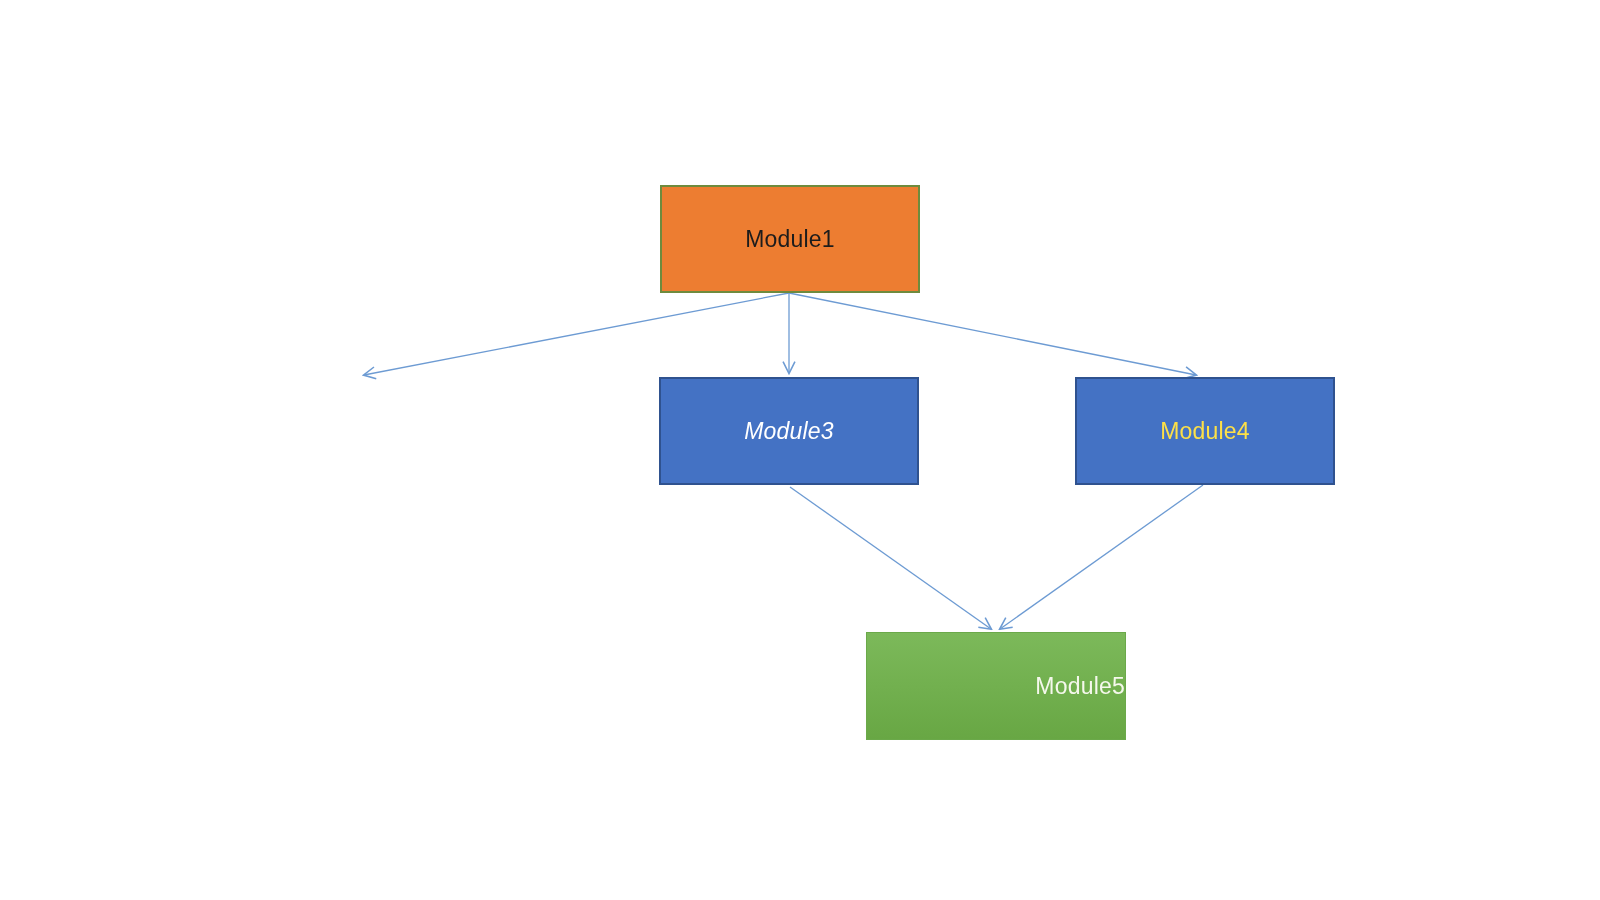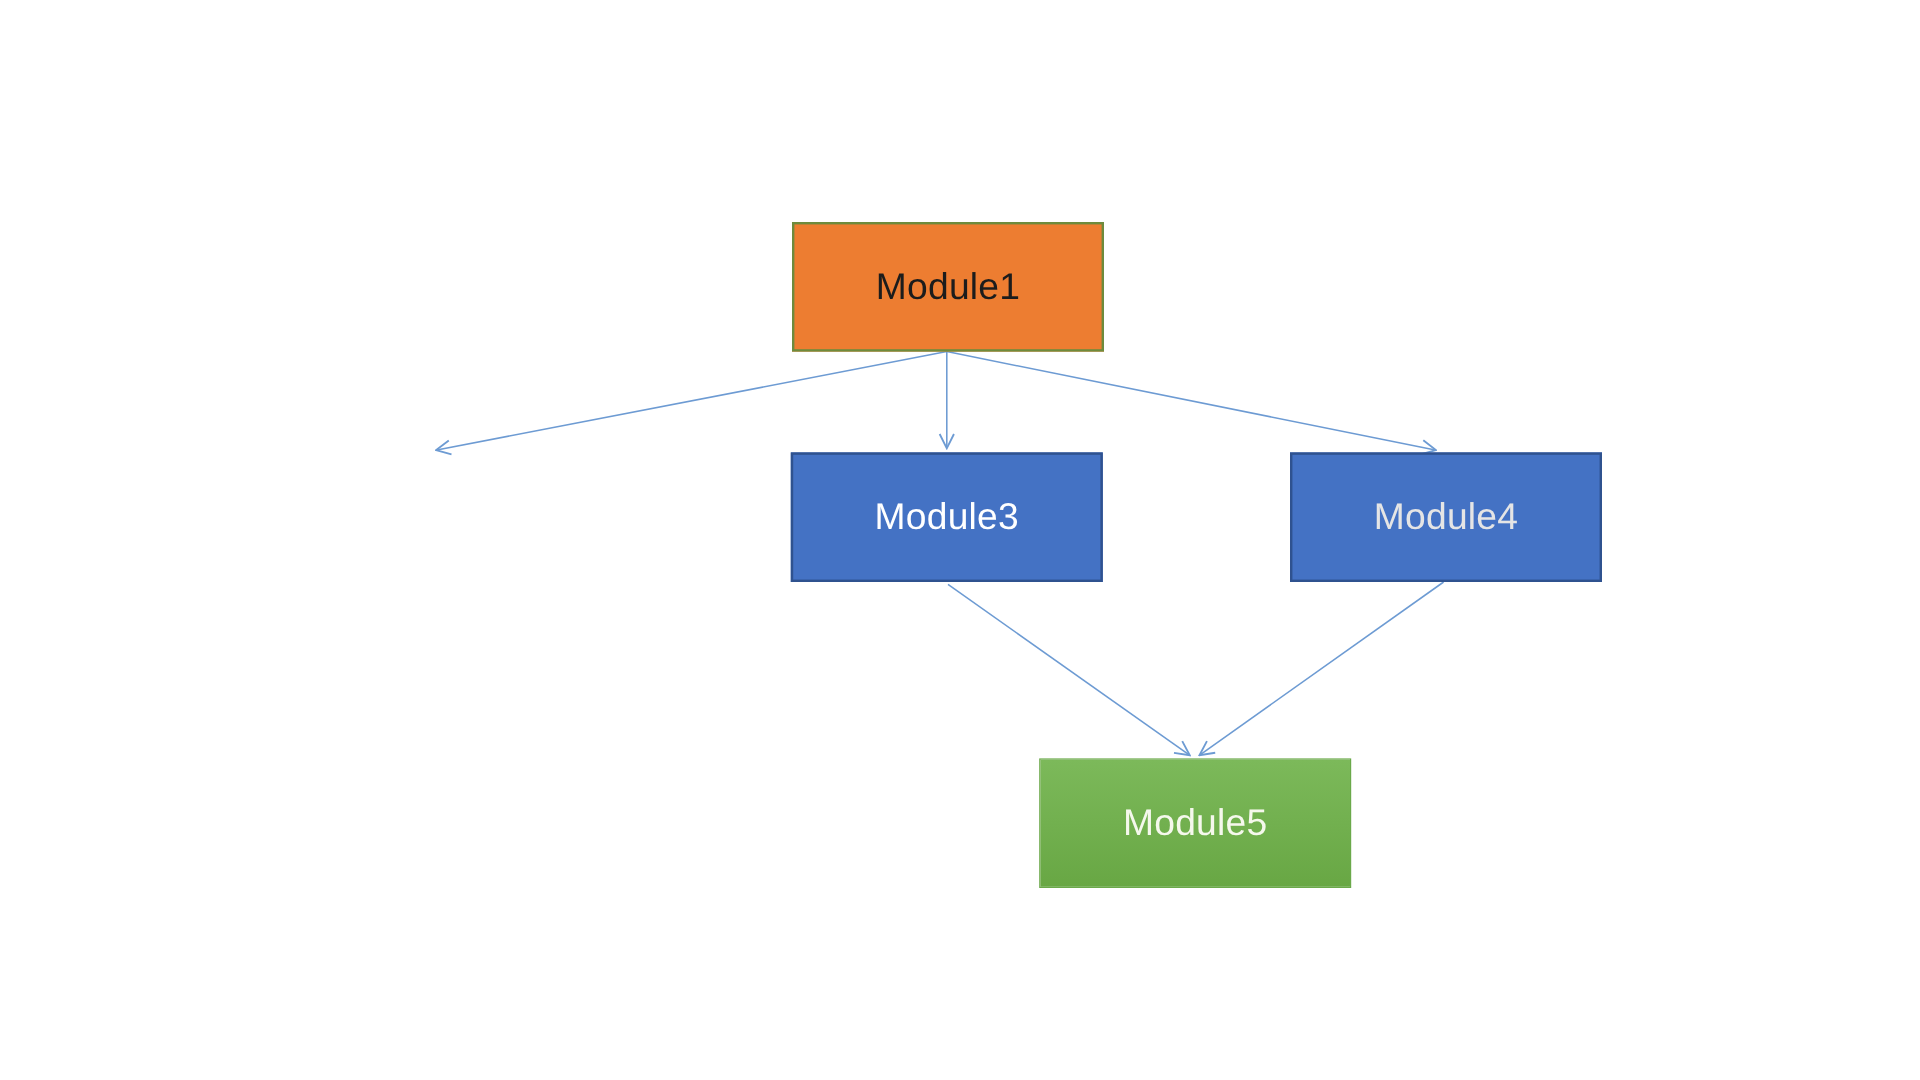"Module1" .node { font-size: 31px -> 23px }
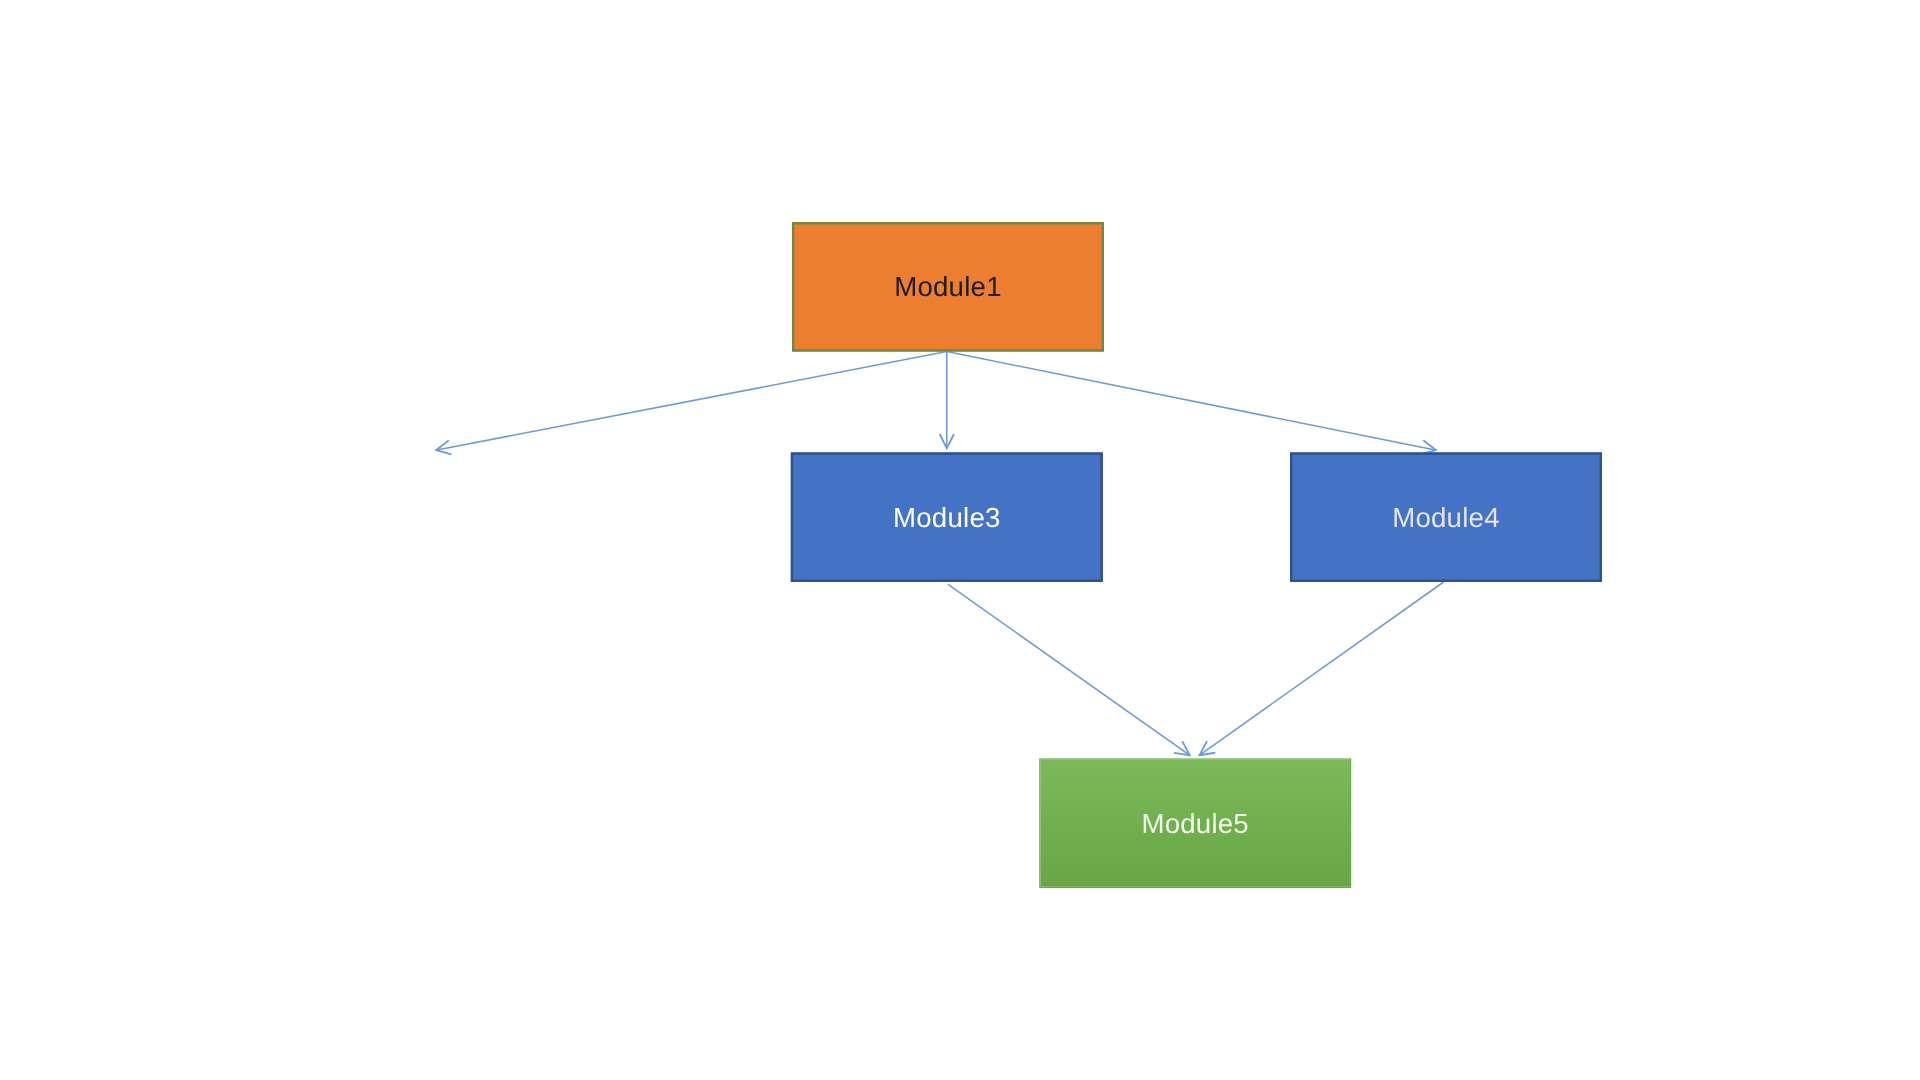"Module3" .node-module3 { font-style: none -> italic }
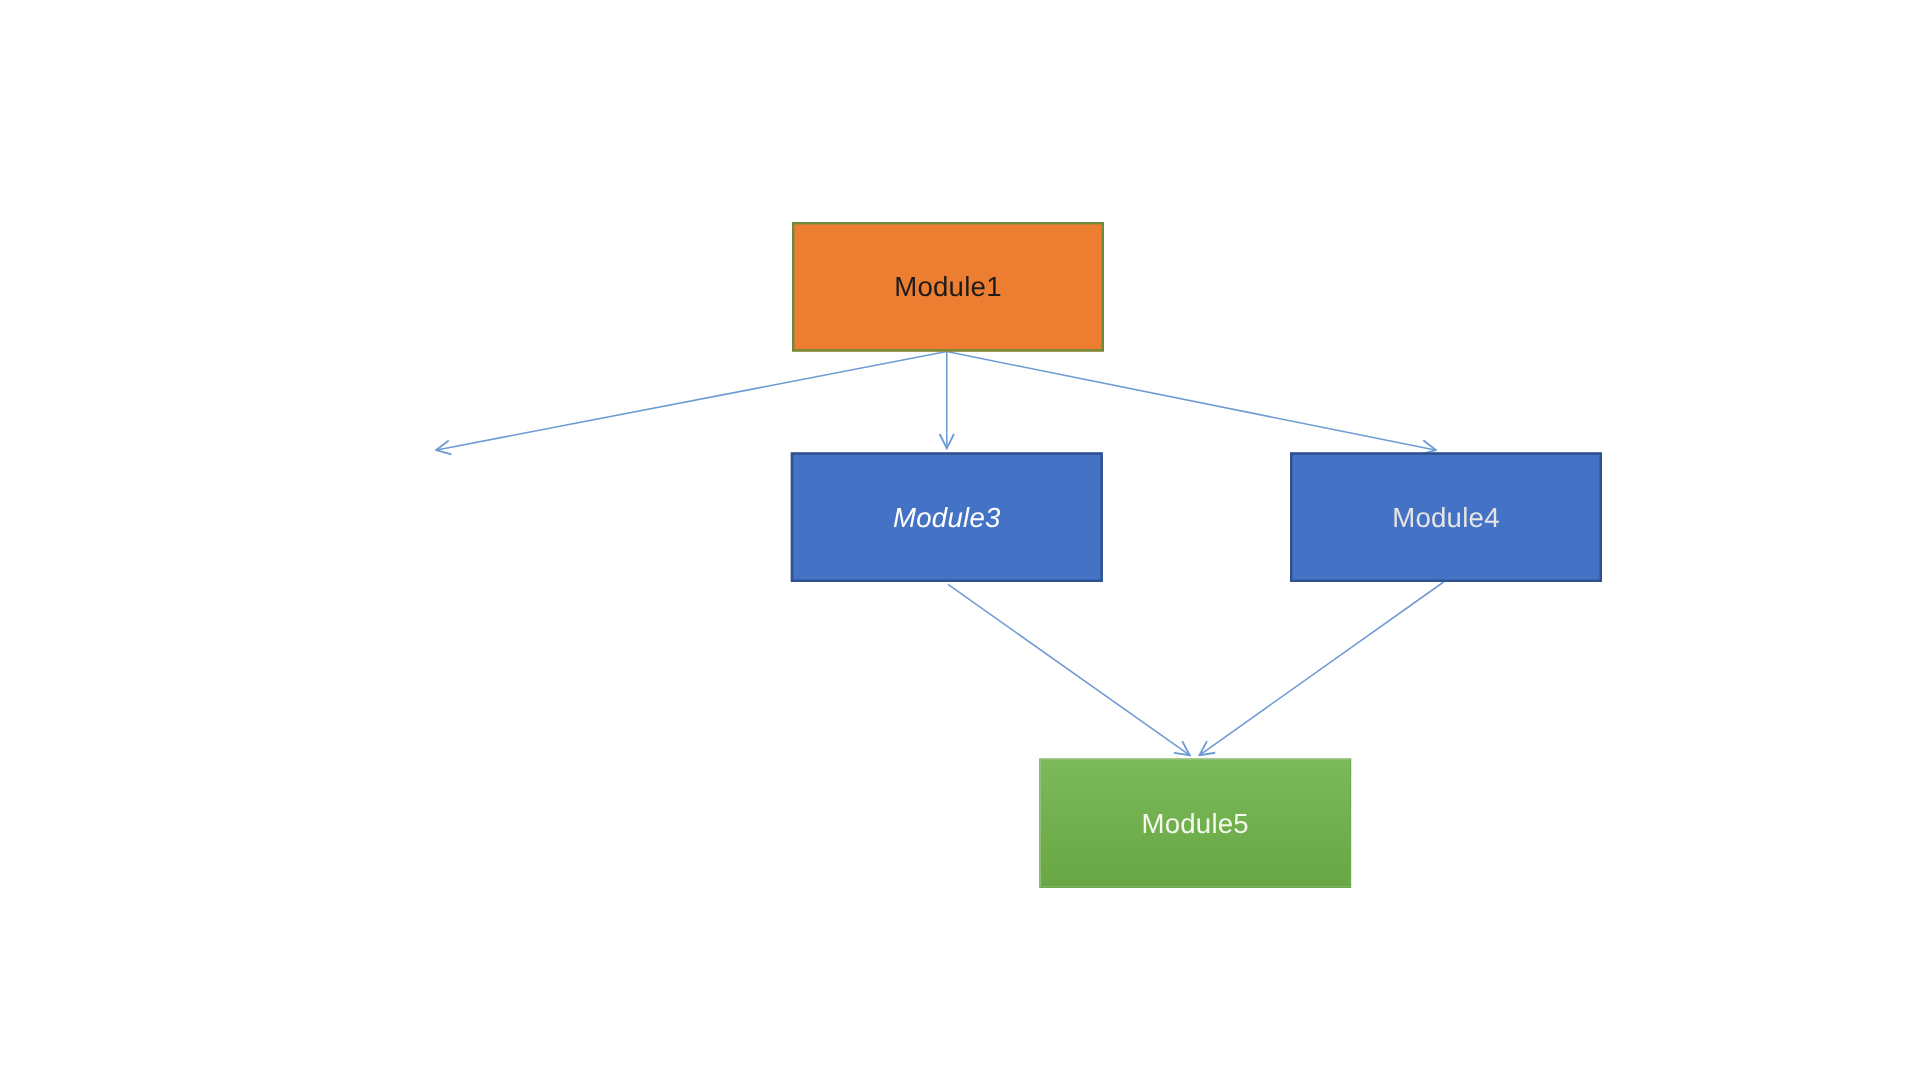"Module4" .node-module4 { color: #e5e5e5 -> #fde047 }
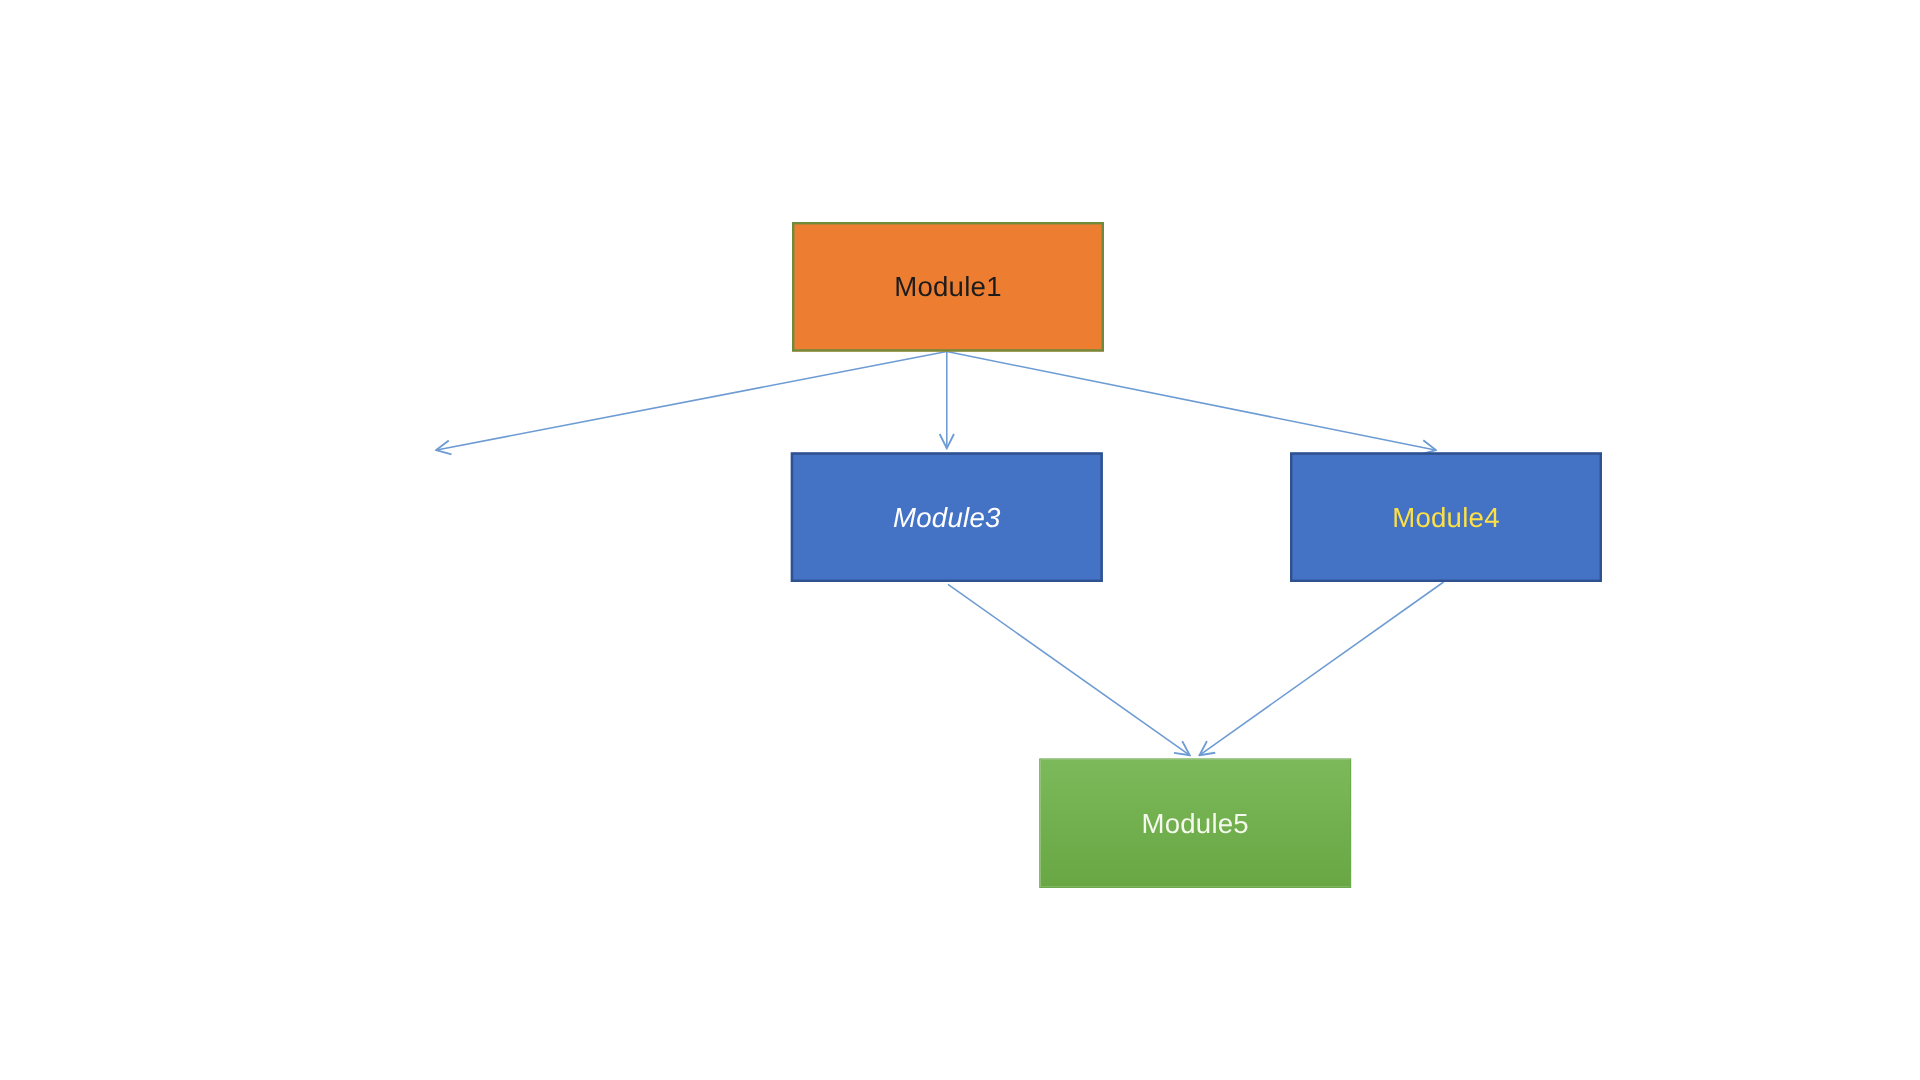"Module5" .node-module5 { justify-content: none -> flex-end }
